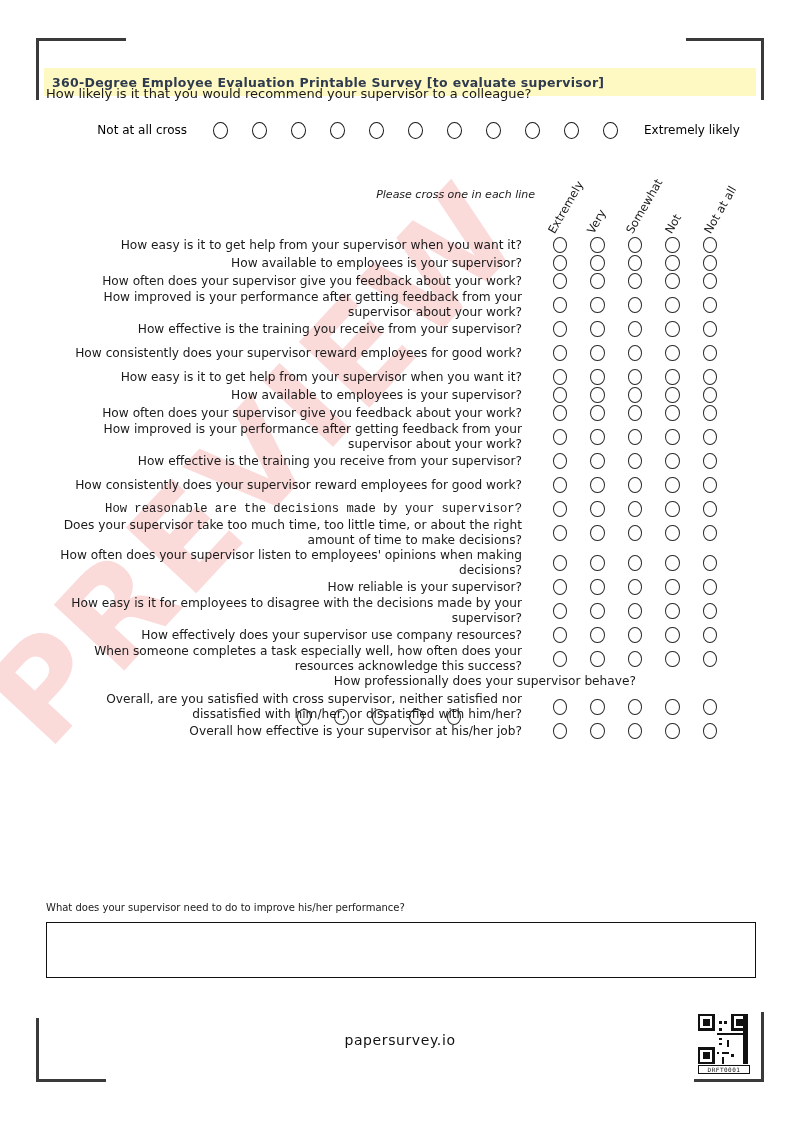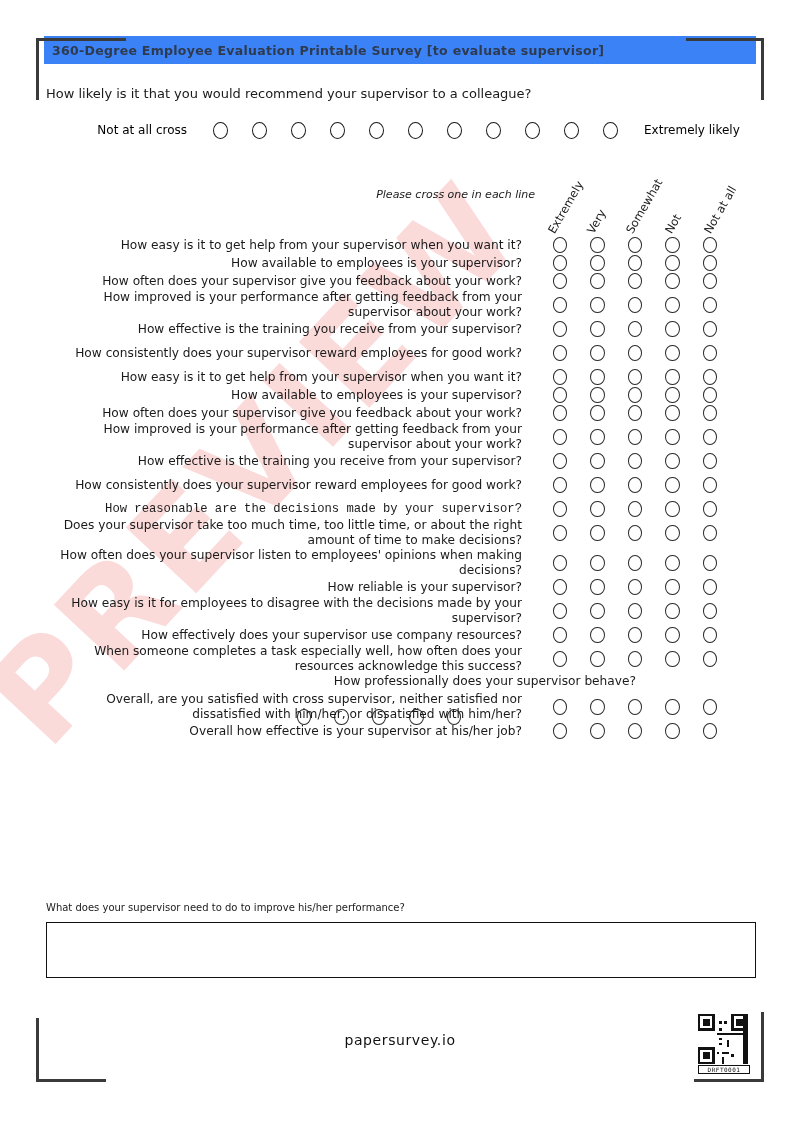"360-Degree Employee Evaluation Printable" #title-bar { background: #3b82f6 -> #fef9c3; top: 36px -> 68px }
